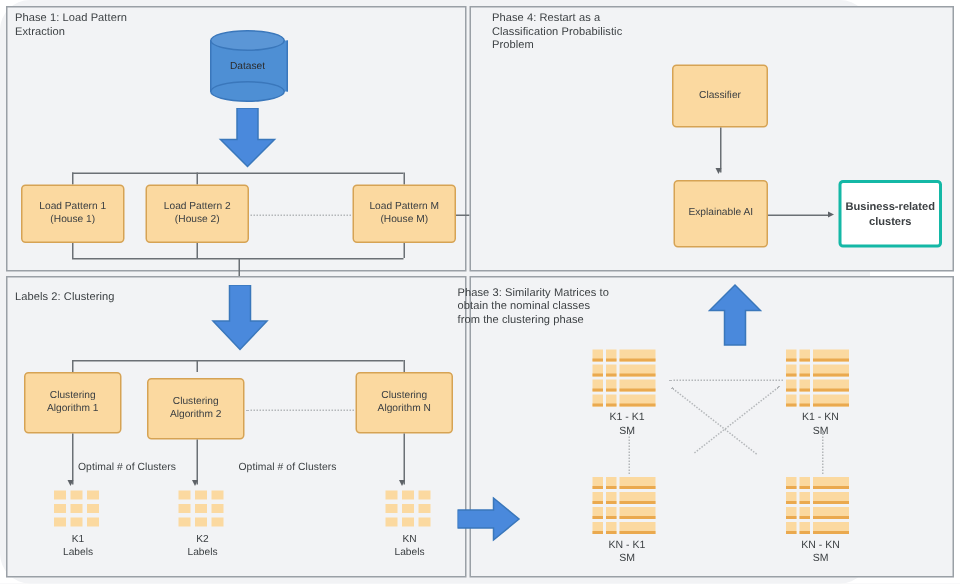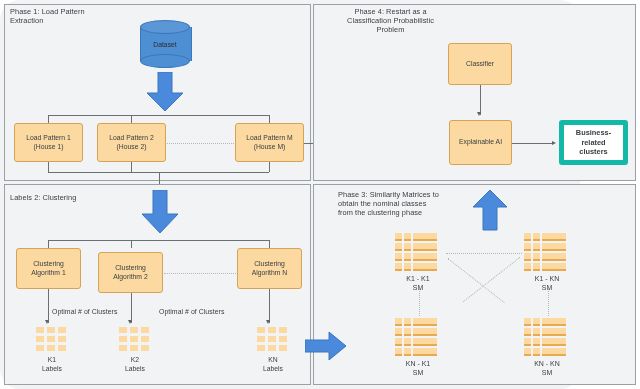"Phase 4: Restart as a" div.panel-title { text-align: center -> left }
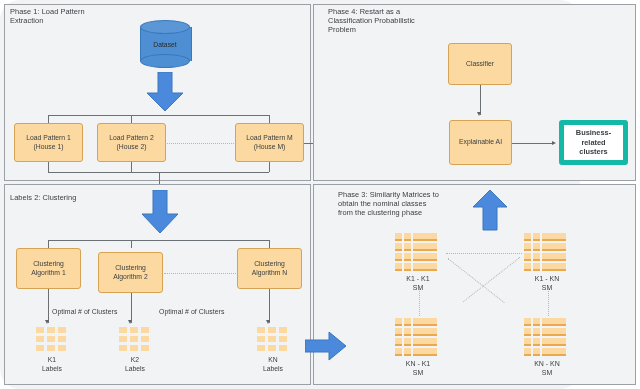"Business-related" .box.white { border: 5px solid #14b8a6 -> 2px solid #14b8a6 }
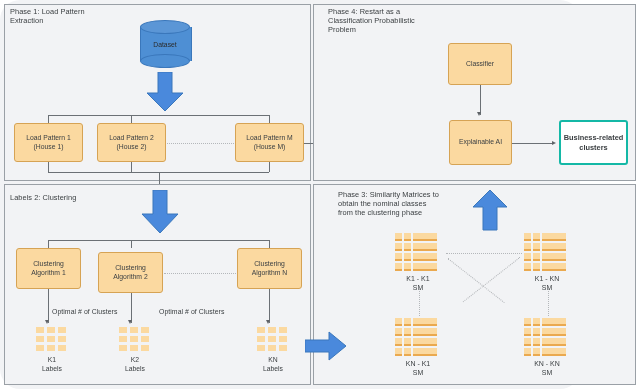"Phase 3: Similarity Matrices to" div.panel-title { left: 338px -> 305px }
